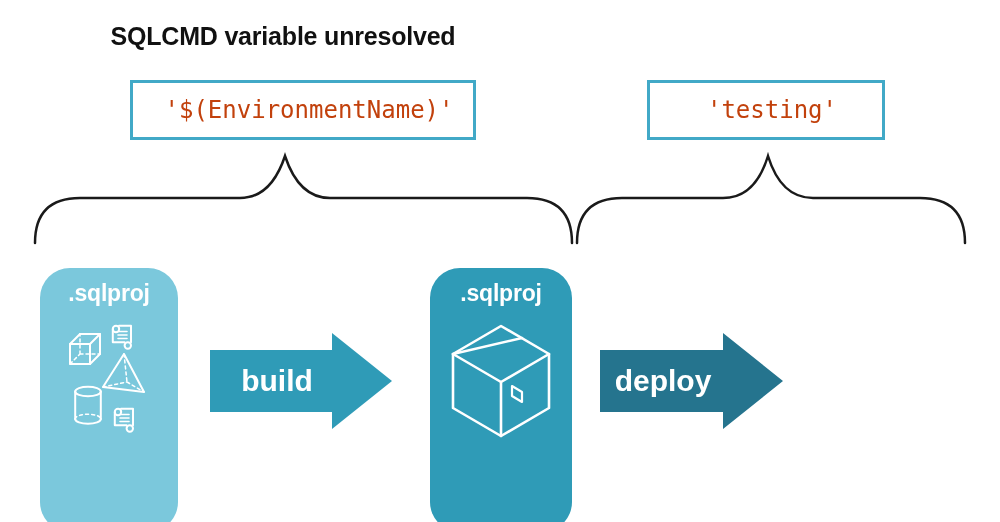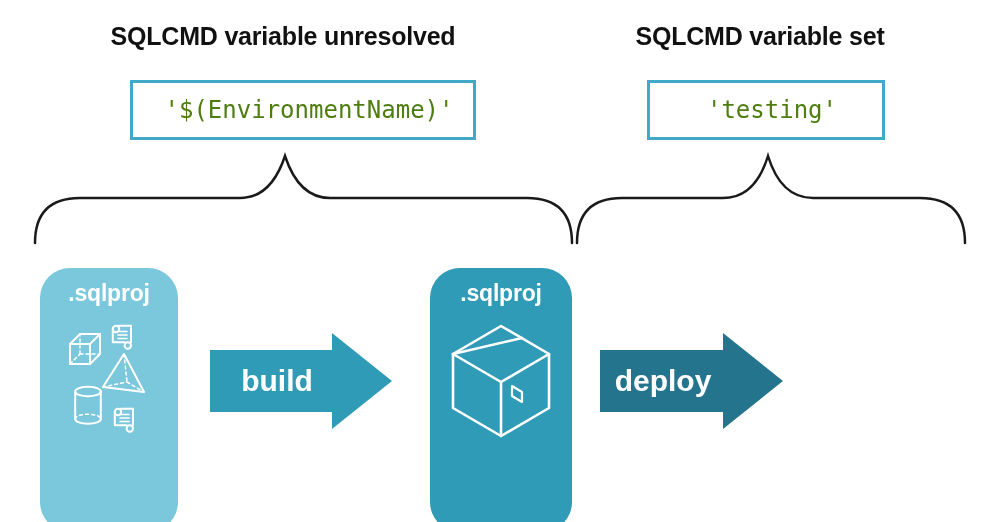"SQLCMD variable set" div.heading { html: <div>SQLCMD variable set</div> -> none }
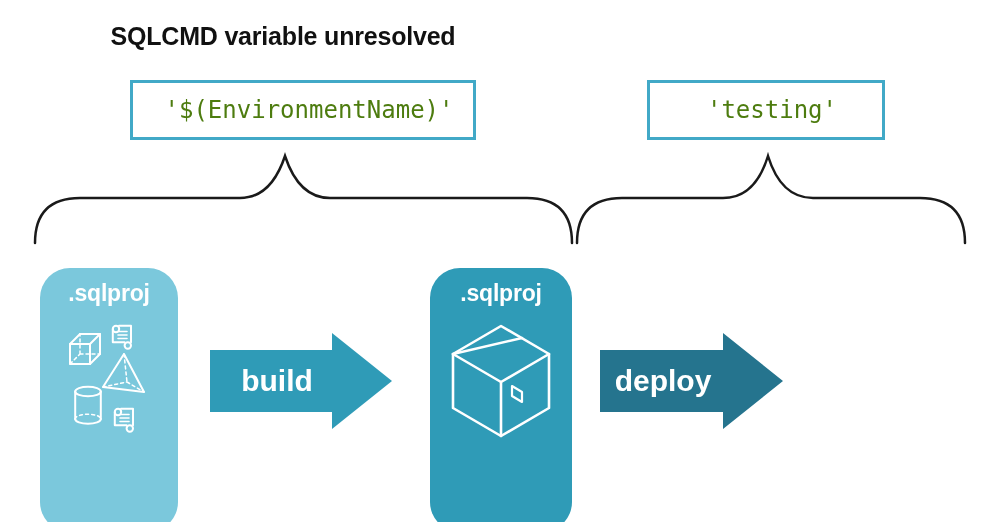"'$(EnvironmentName)'" .code-text { color: #4d7c0f -> #c2410c }
